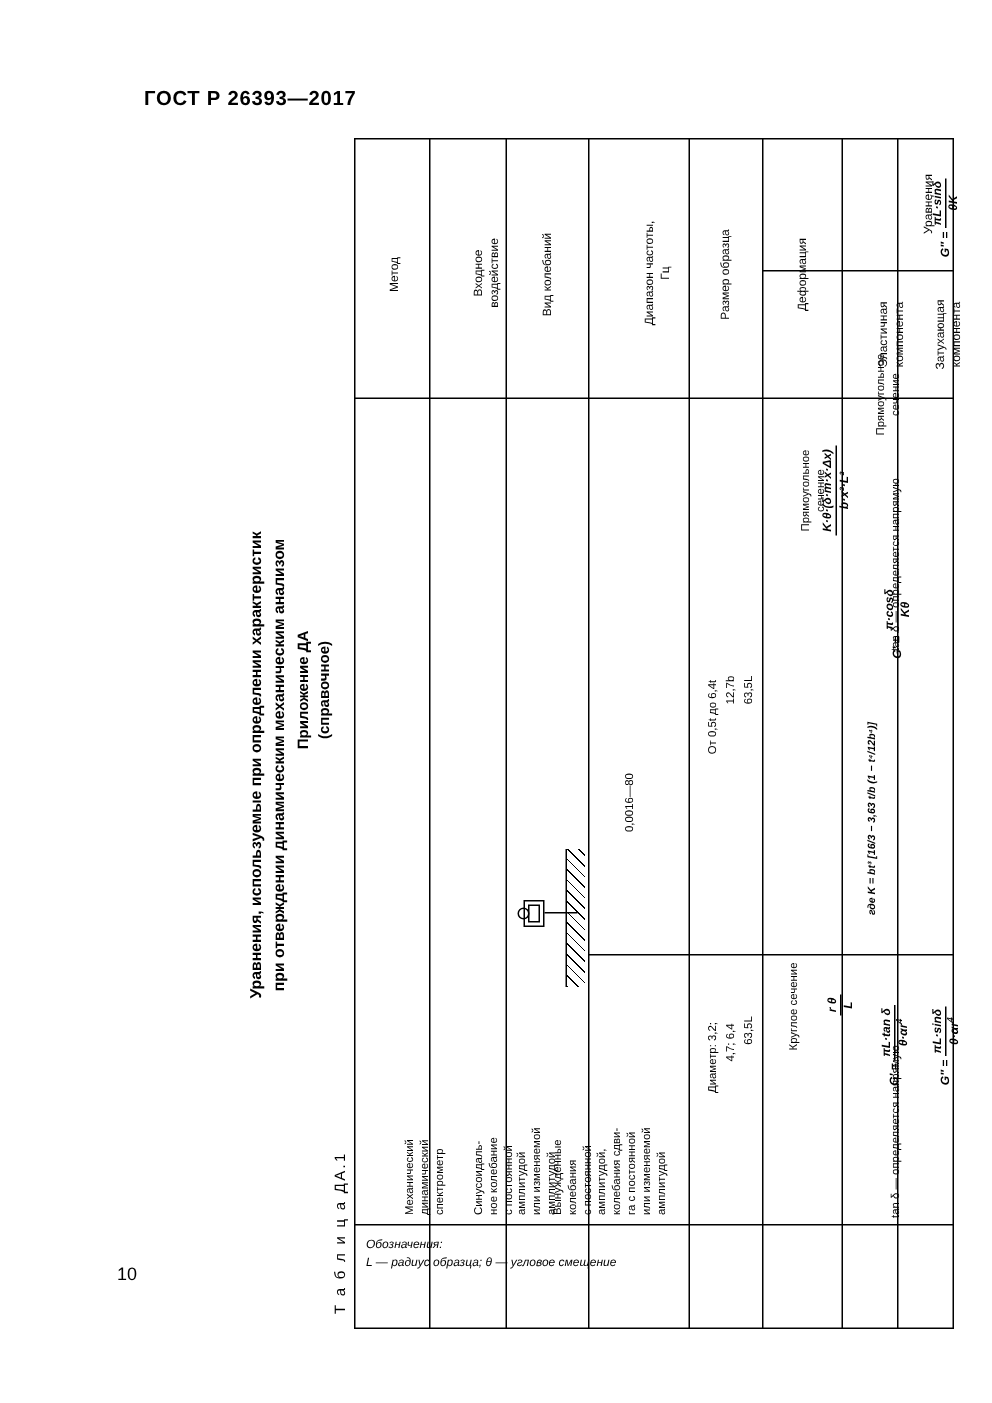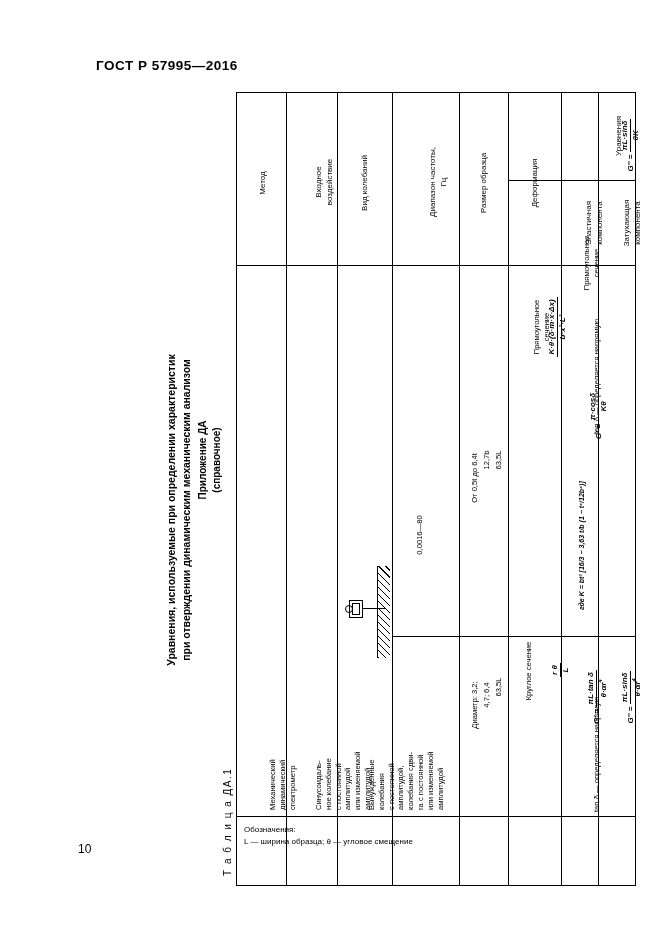"ГОСТ Р 57995—2016" div.doc-header { text: 57995—2016 -> 26393—2017 }
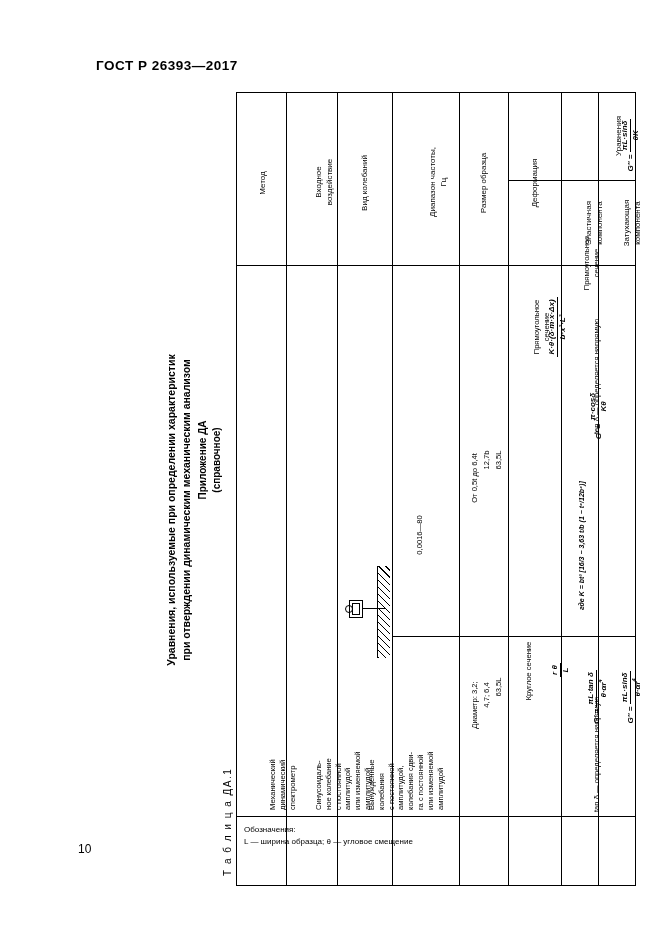"Обозначения:" .notes { font-style: none -> italic }
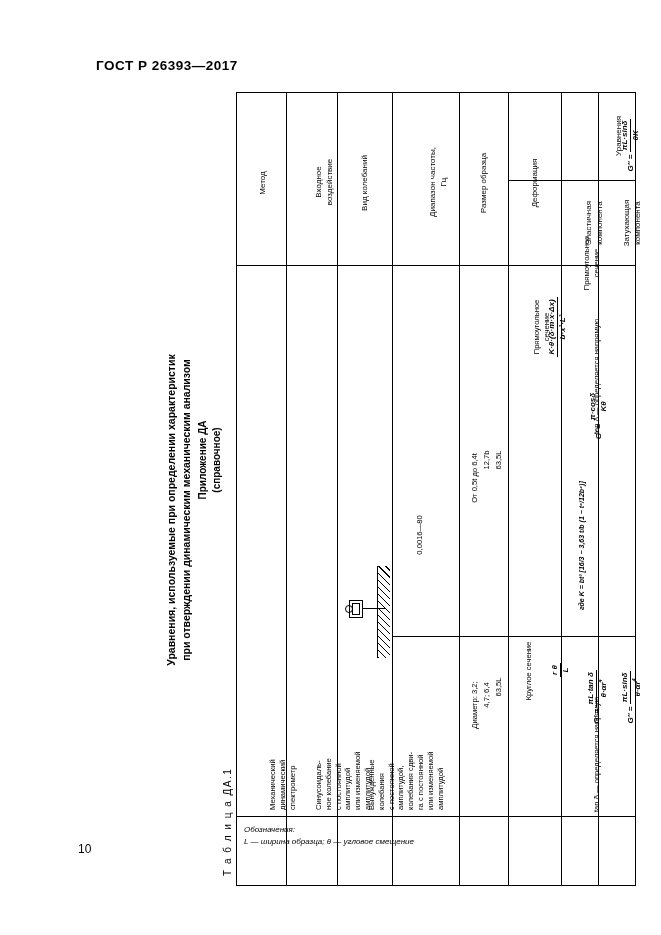"L — ширина образца; θ" div { text: ширина -> радиус }
